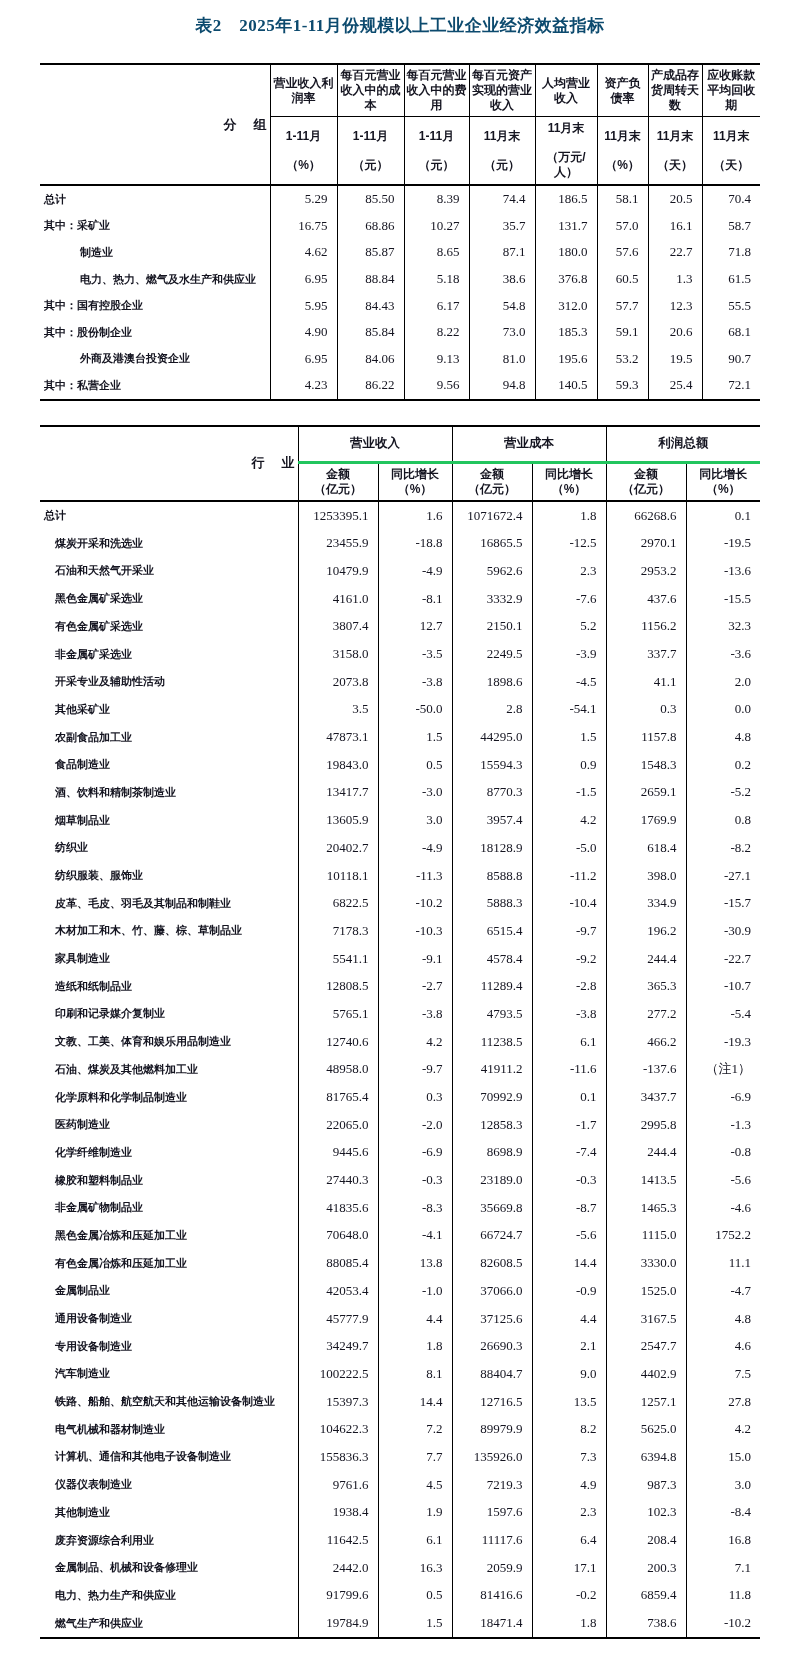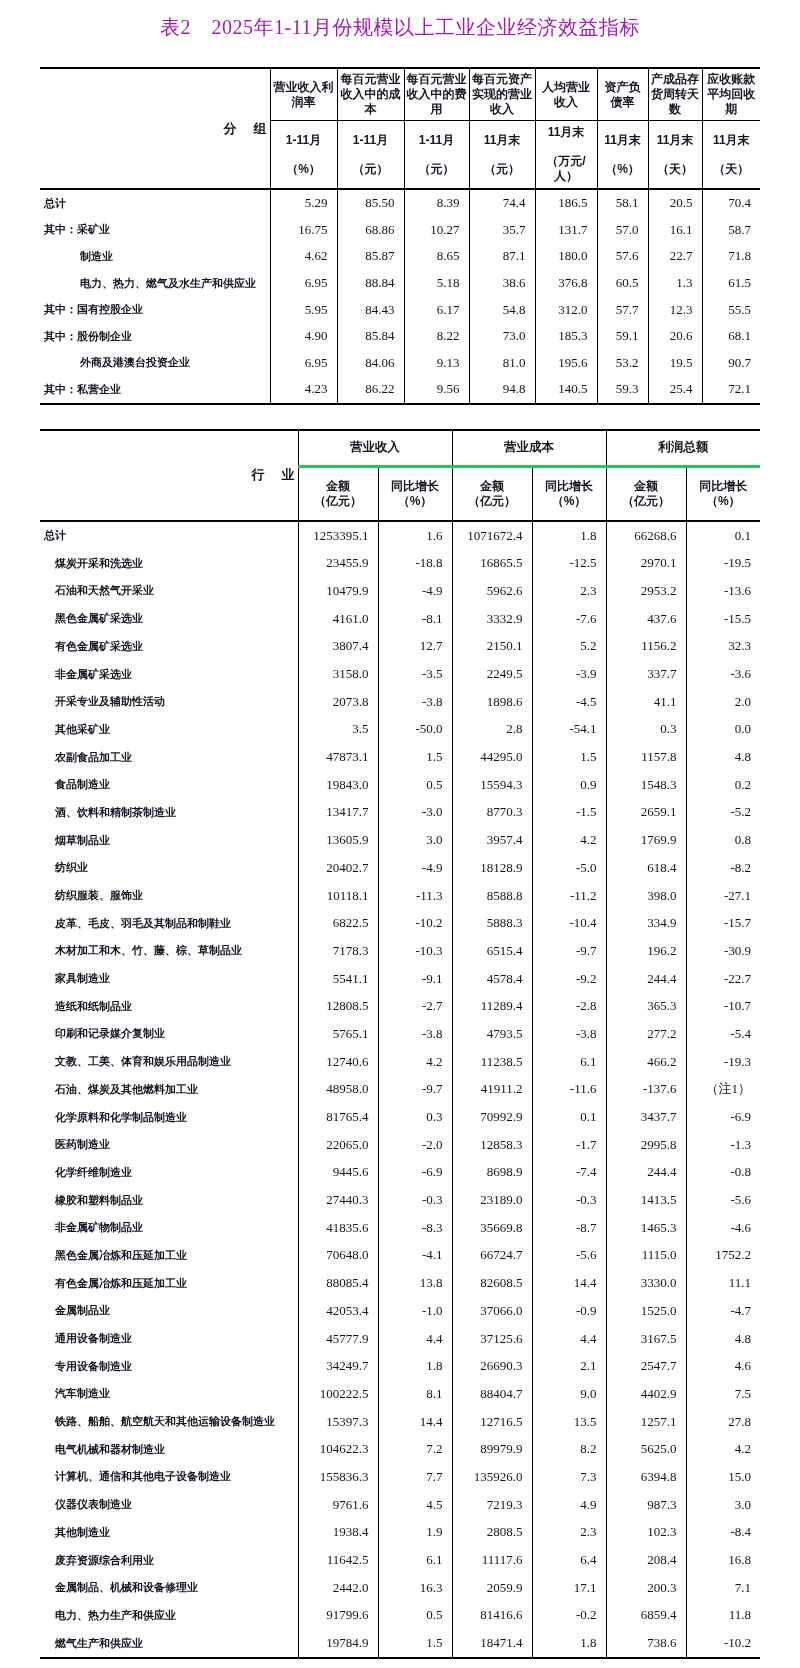"表2 2025年1-11月份规模以上工业企业经济效益指标" .tbl-title { color: #a21caf -> #0c4a6e; font-size: 20px -> 17px; font-weight: normal -> bold }
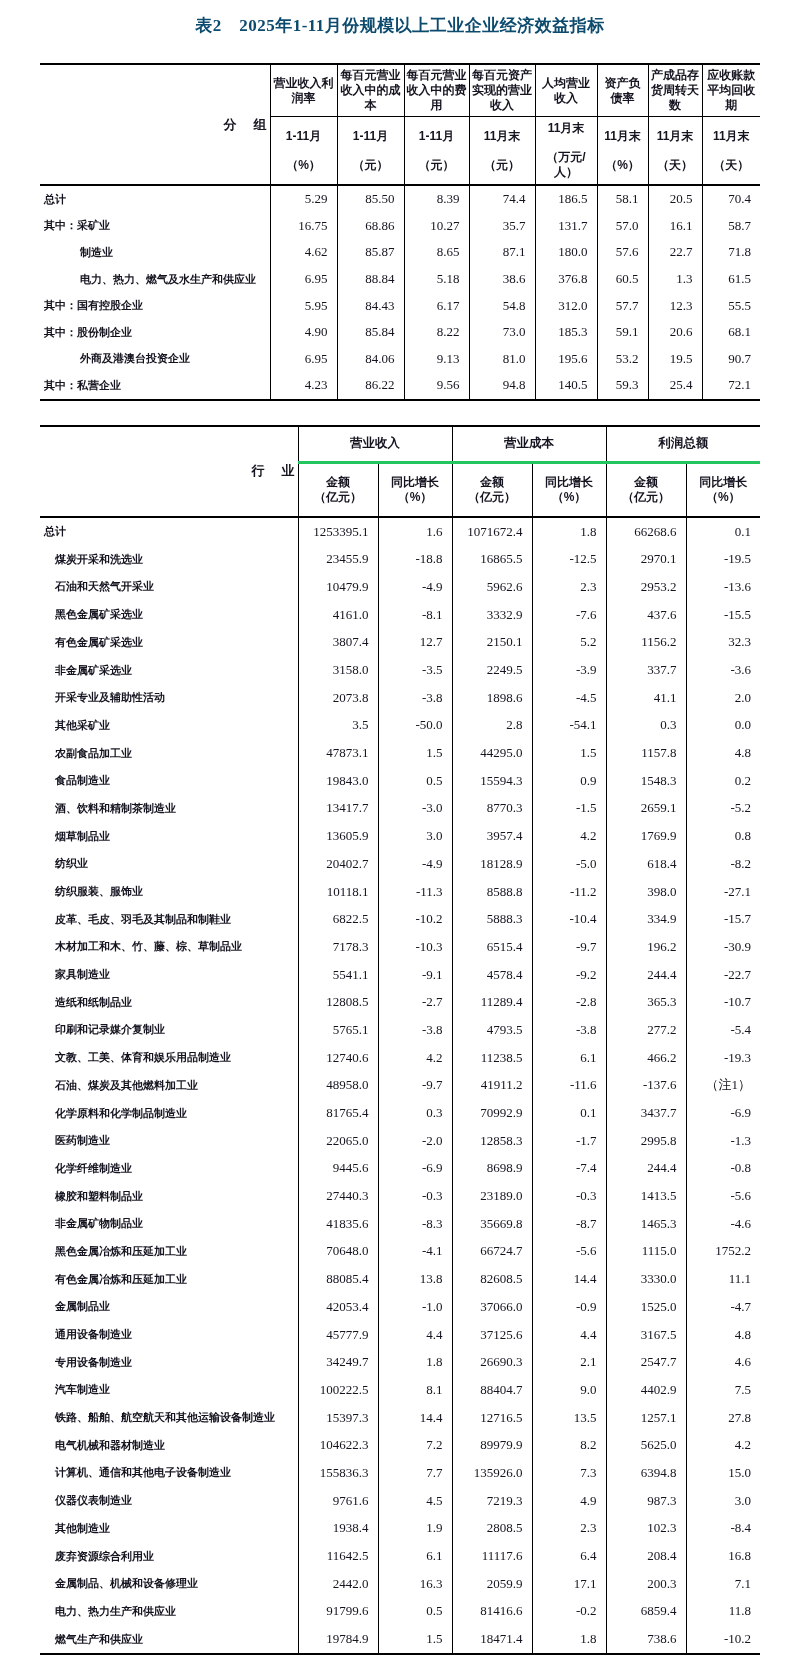"金额" #table3 .hdr-sub td { padding: 10px -> 2px }
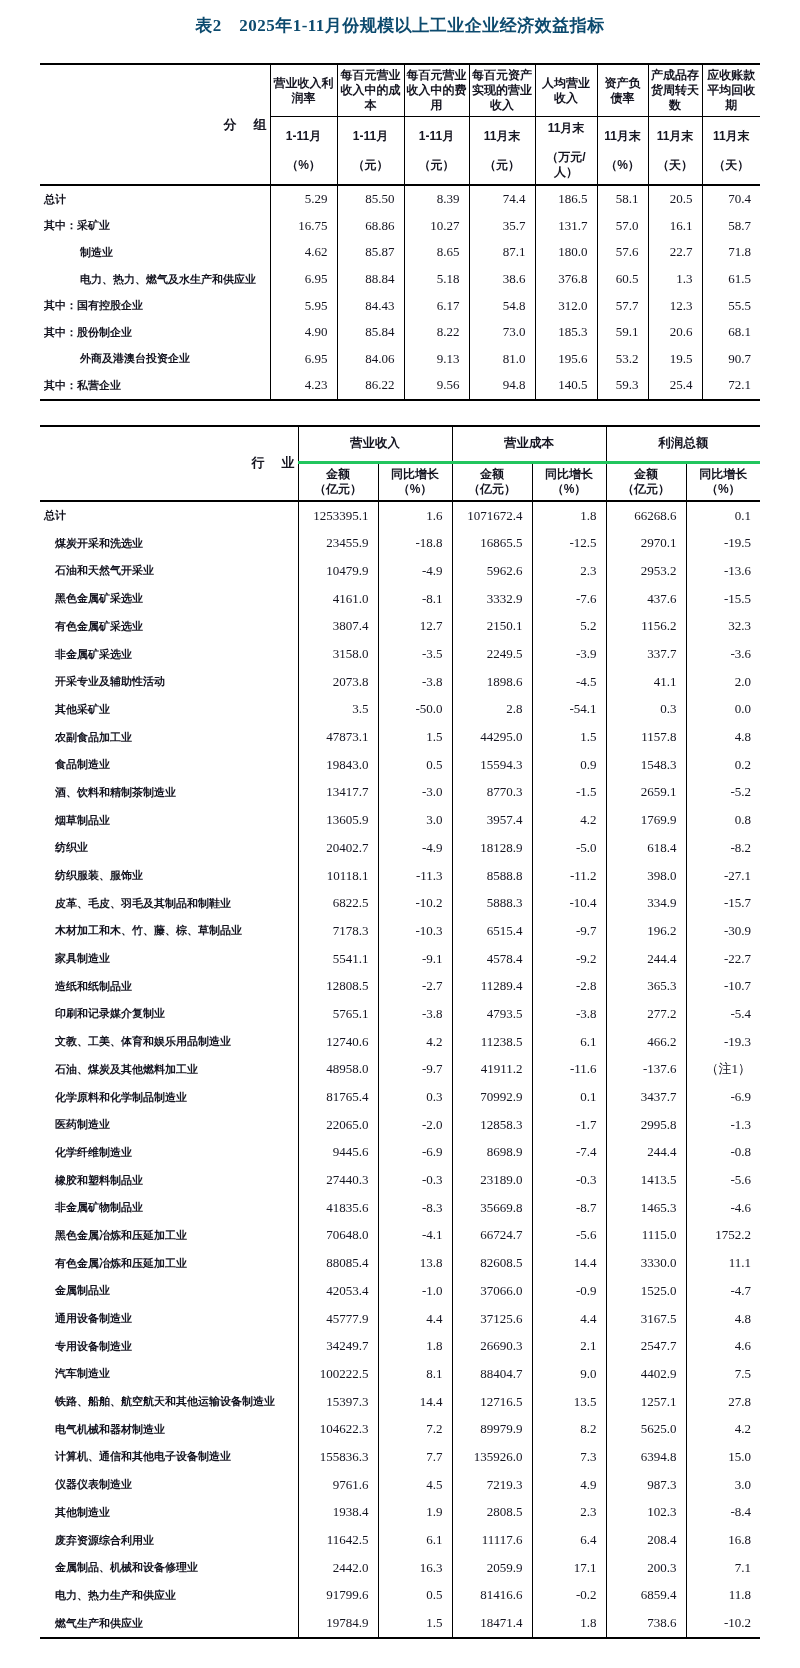"2808.5" td.num { text: 2808.5 -> 1597.6 }
